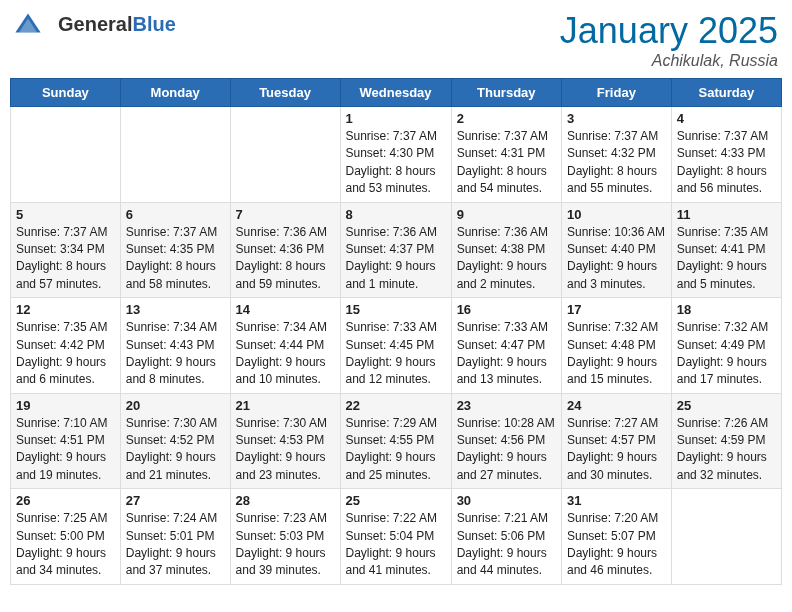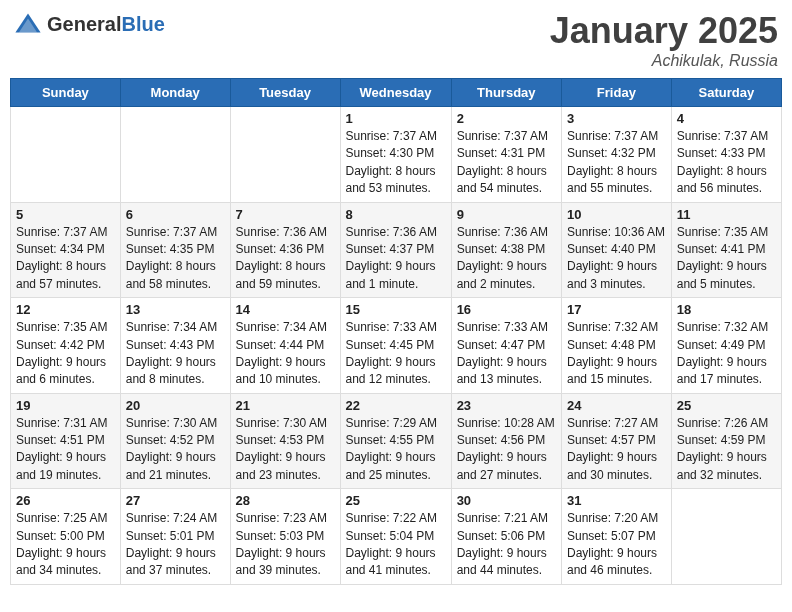"GeneralBlue" .logo { gap: 5px -> 16px }
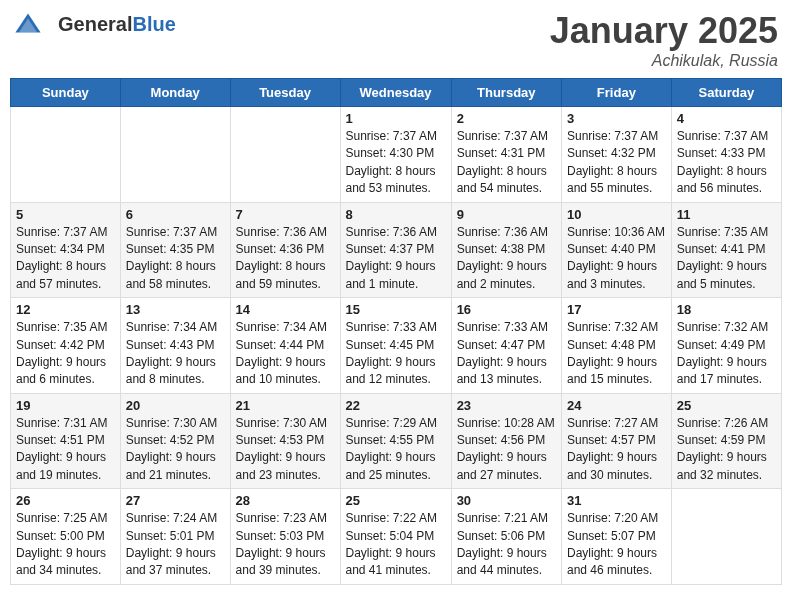"January 2025" .month-title { color: #404040 -> #0369a1; font-weight: bold -> normal }
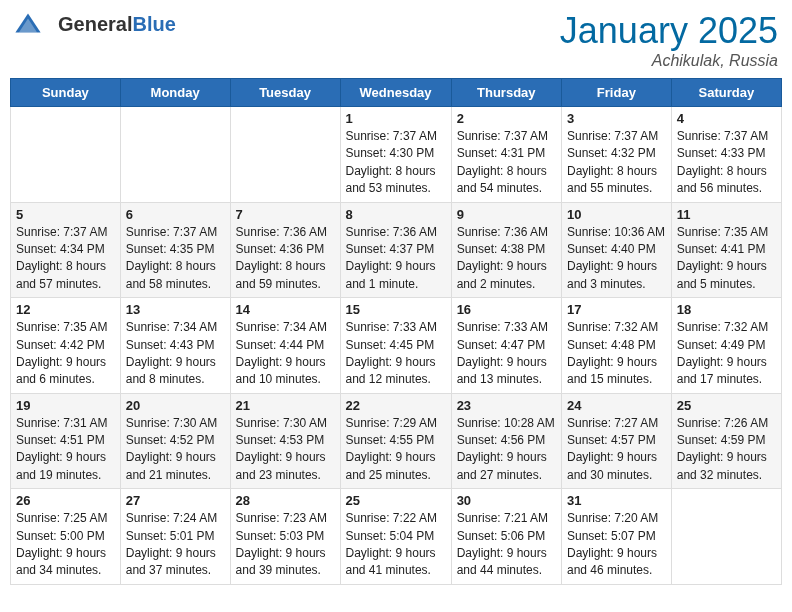"Sunrise: 7:37 AM Sunset: 4:34" div.day-info { text: 4:34 -> 3:34 }
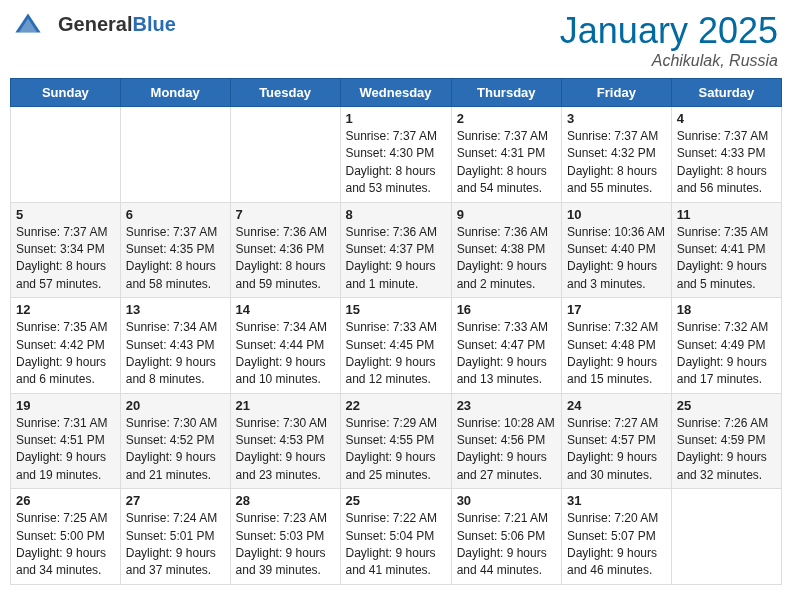"Sunrise: 7:31 AM Sunset: 4:51" div.day-info { text: 7:31 -> 7:10 }
